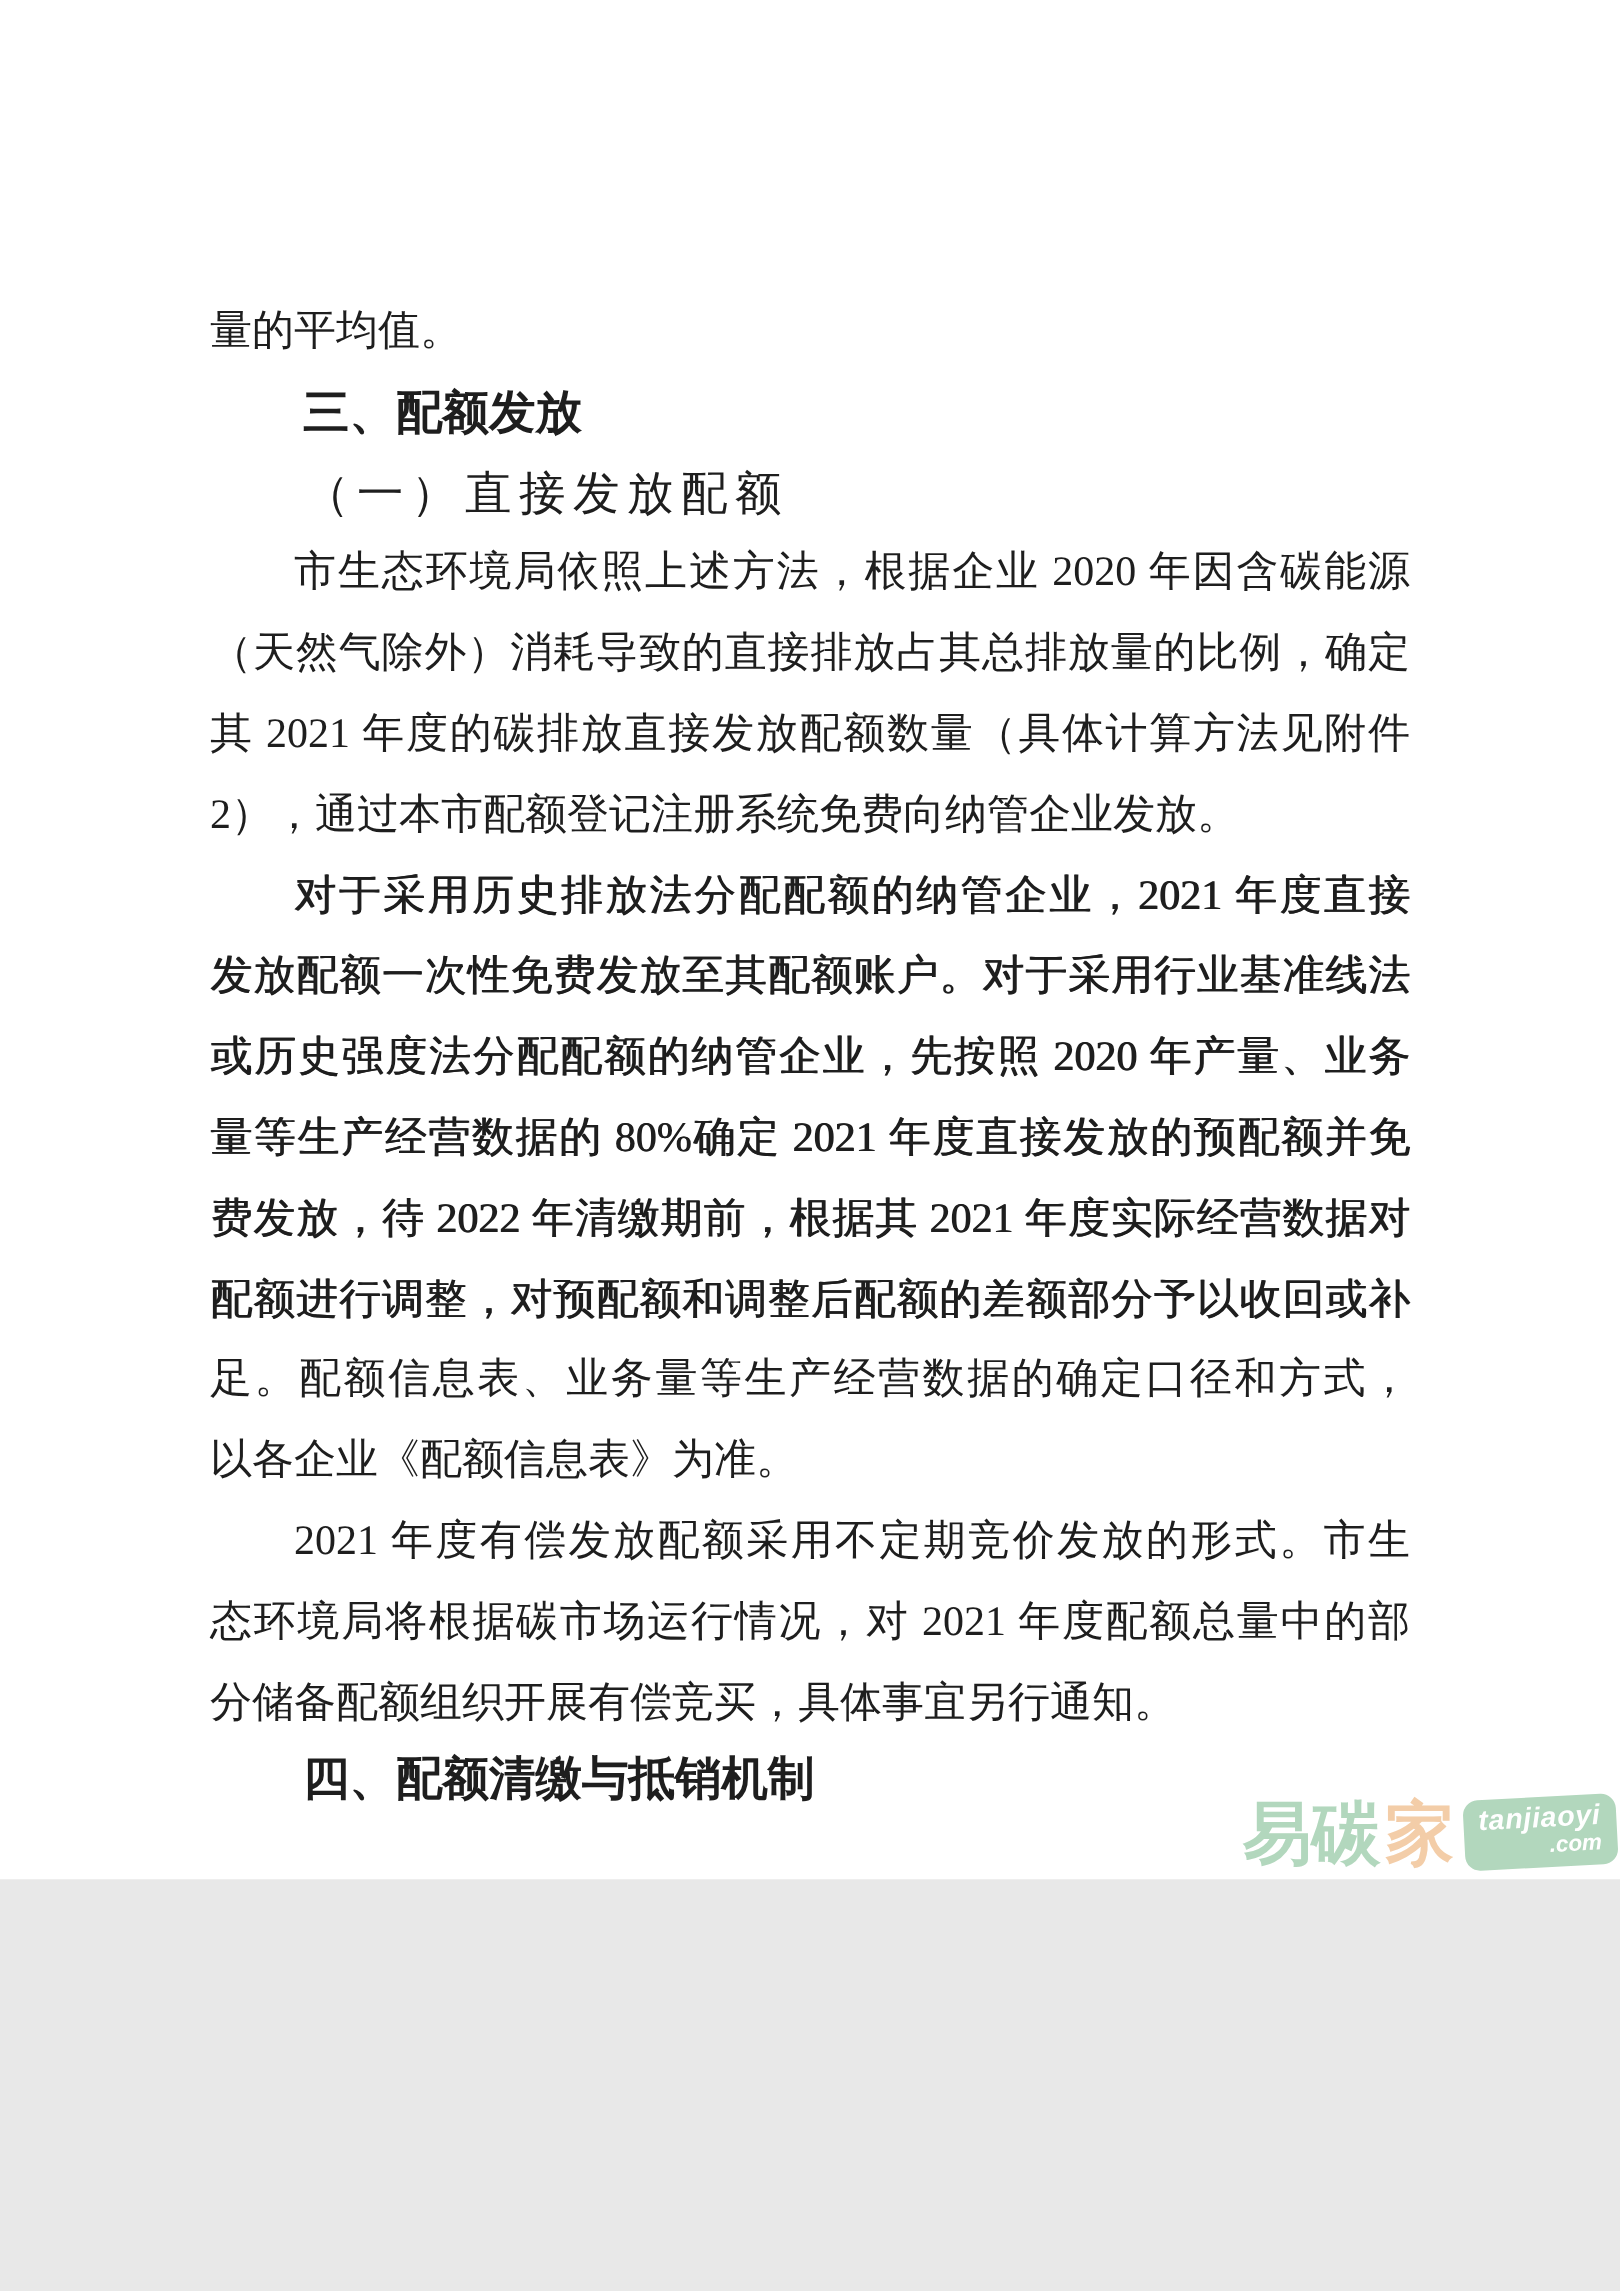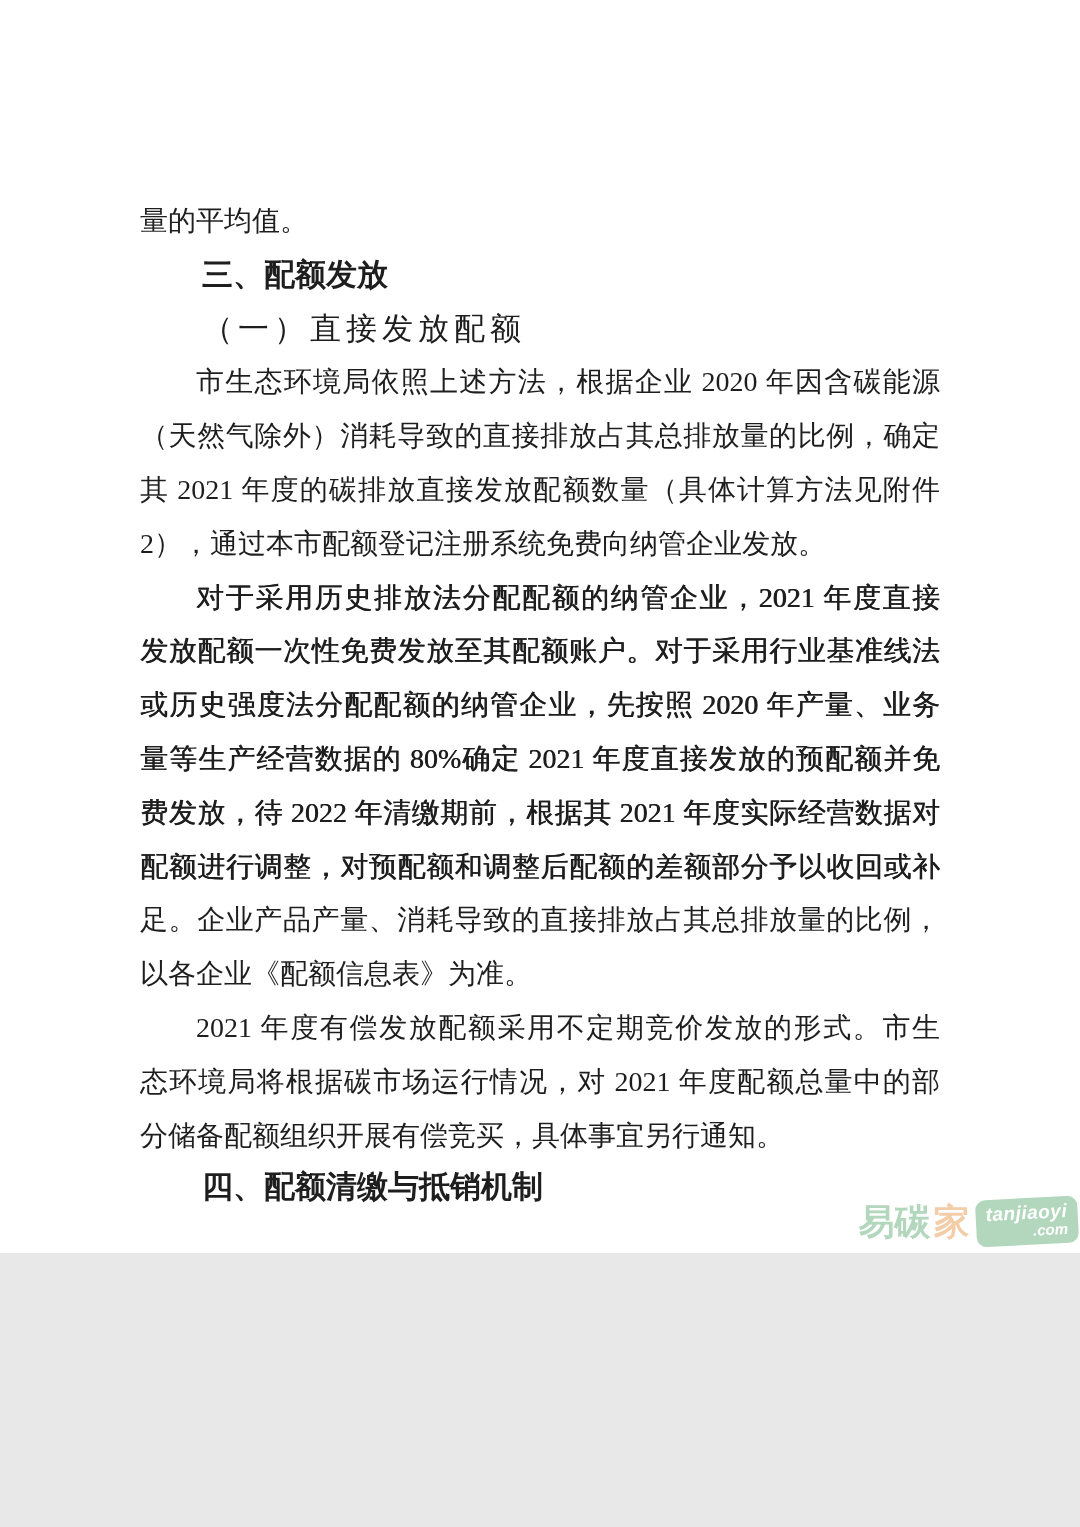"足。企业产品产量、消耗导致的直接排放占其总排放量的比例，" div.line { text: 企业产品产量、消耗导致的直接排放占其总排放量的比例 -> 配额信息表、业务量等生产经营数据的确定口径和方式 }
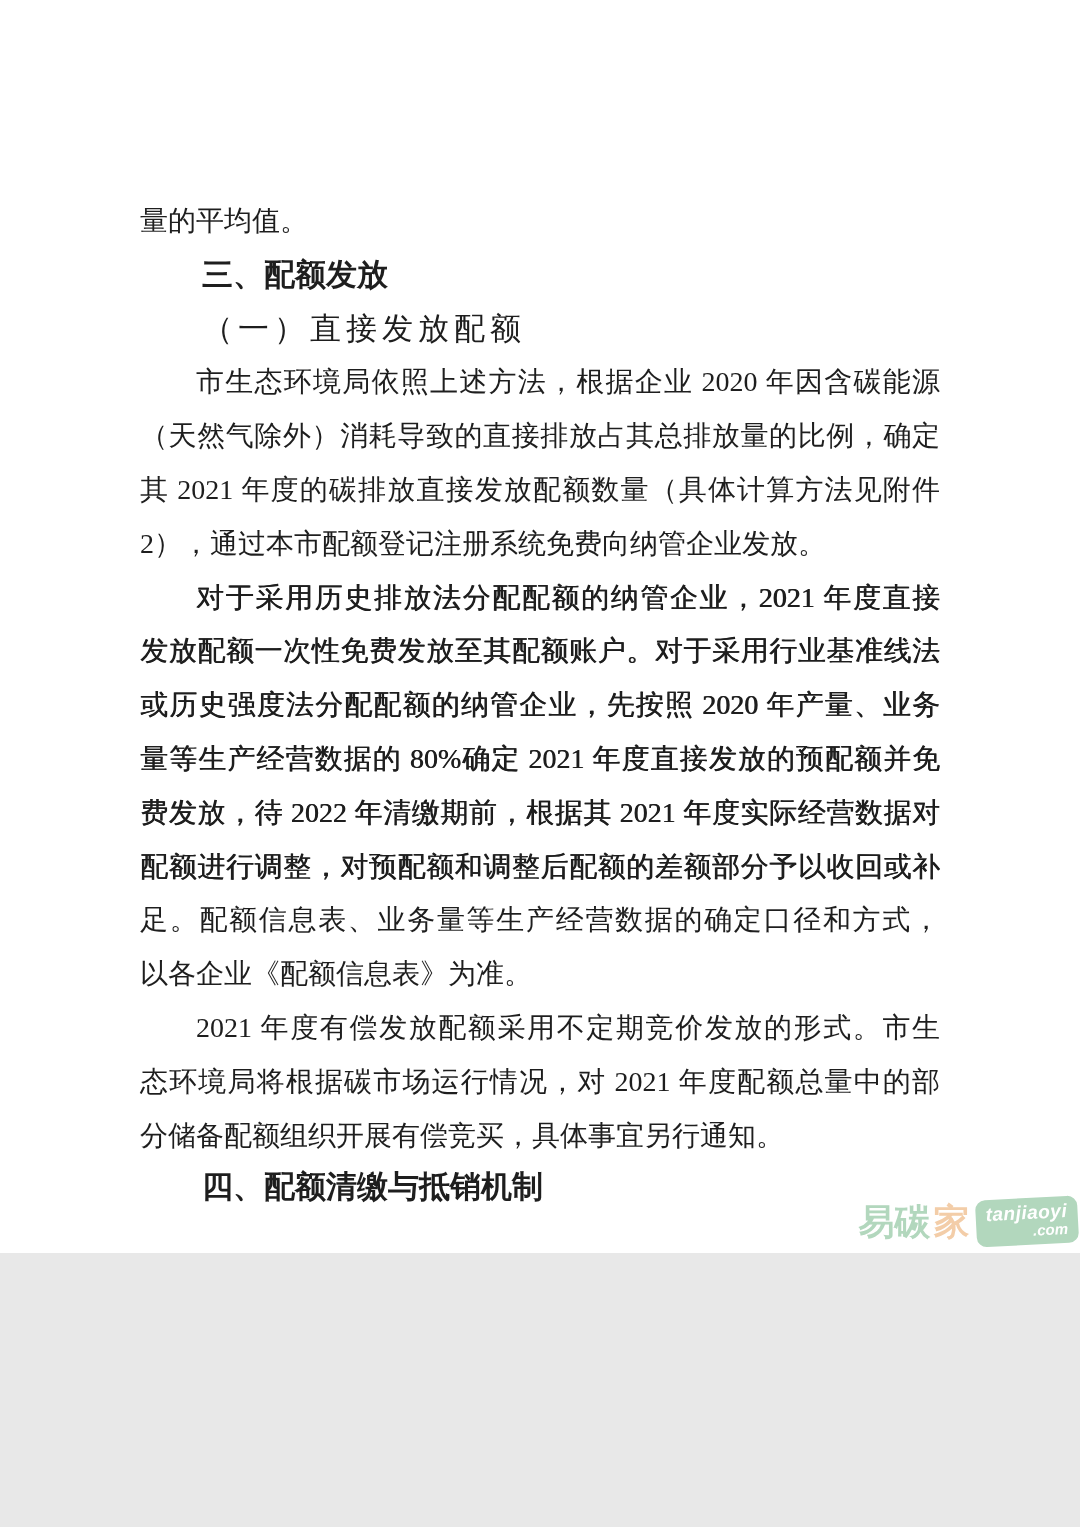"易碳" .wm-cn { font-size: 36px -> 46px }
